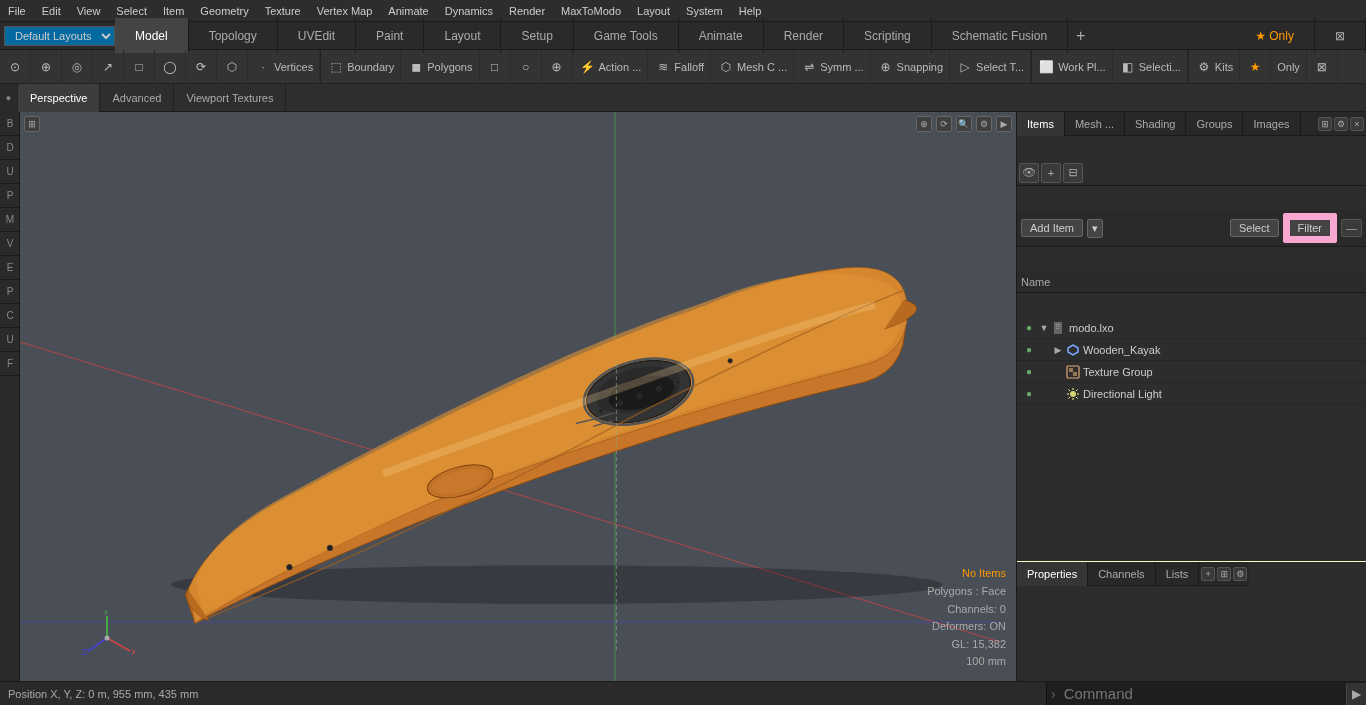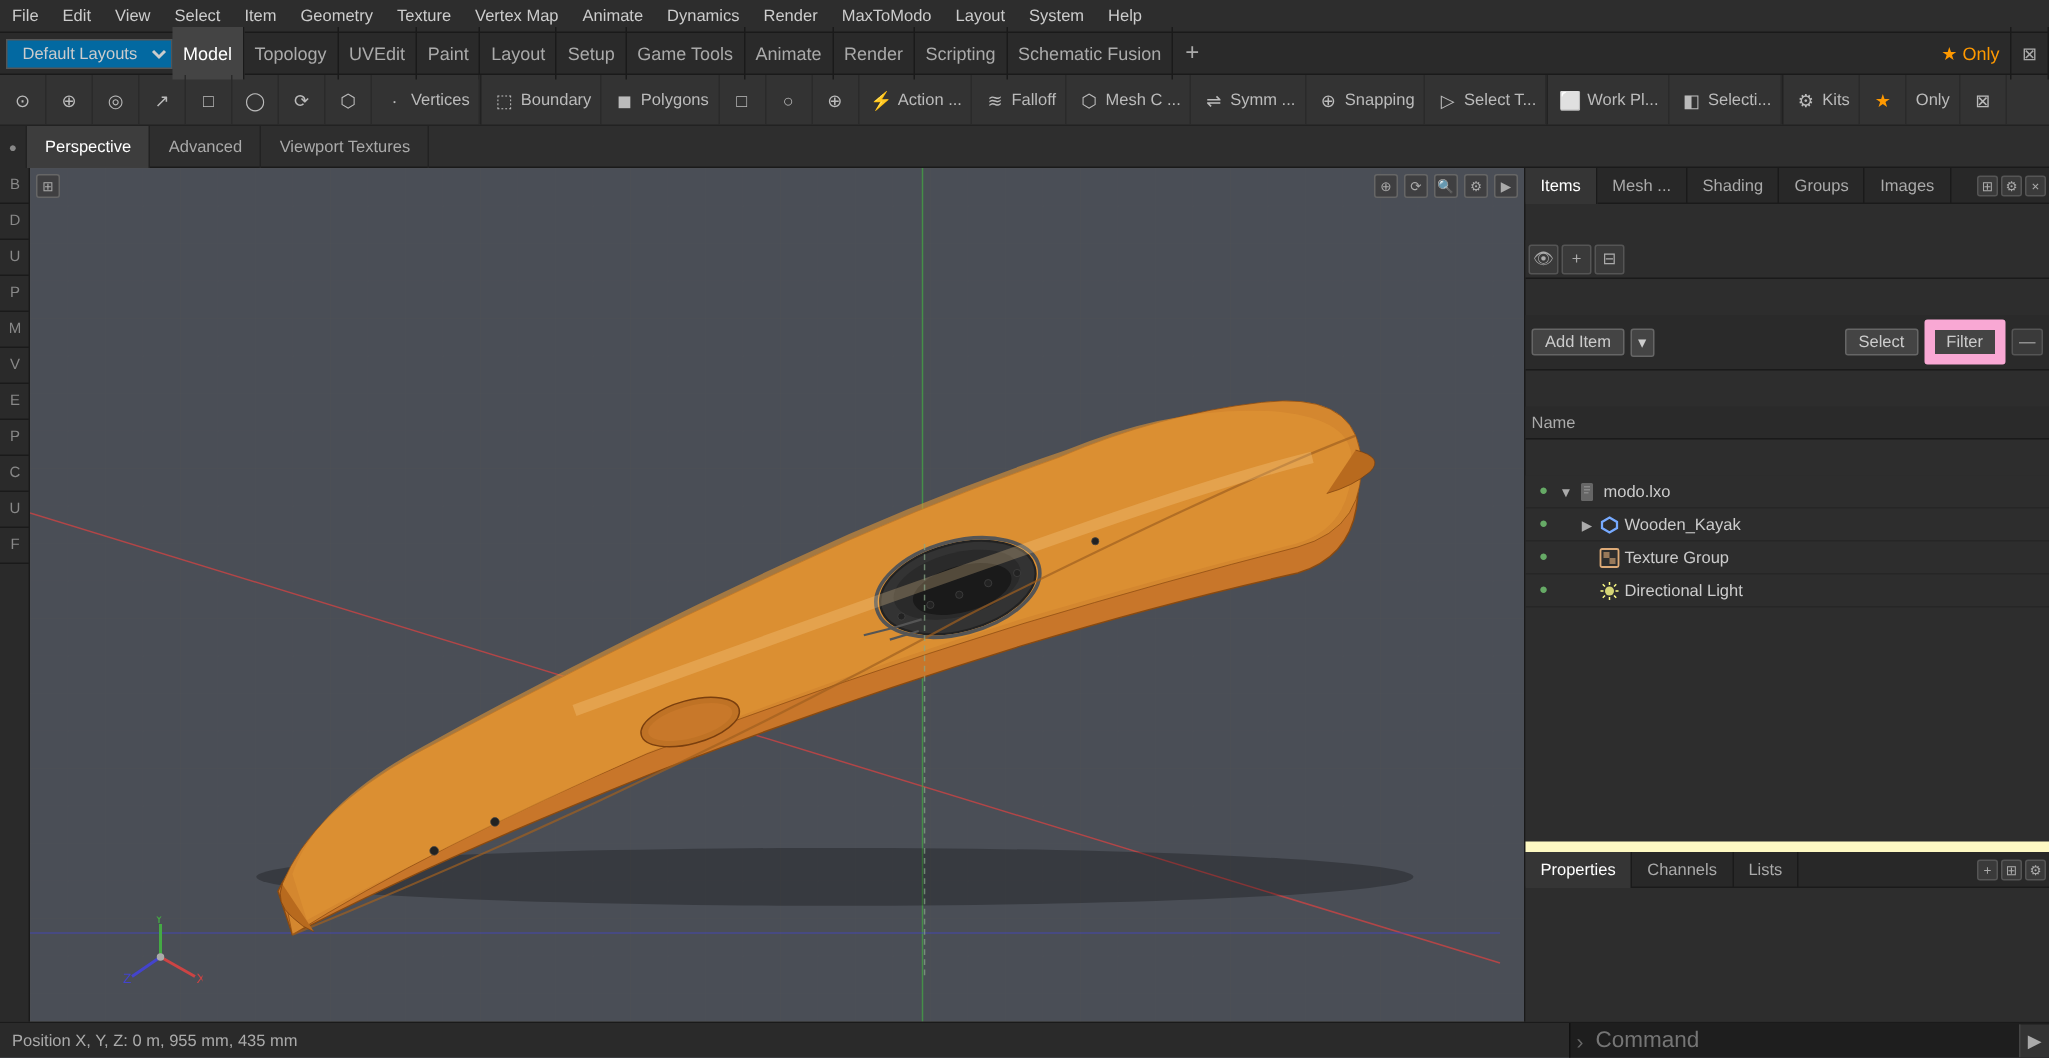"Model" .tab-btn { padding: 4px 7px -> 4px 20px }
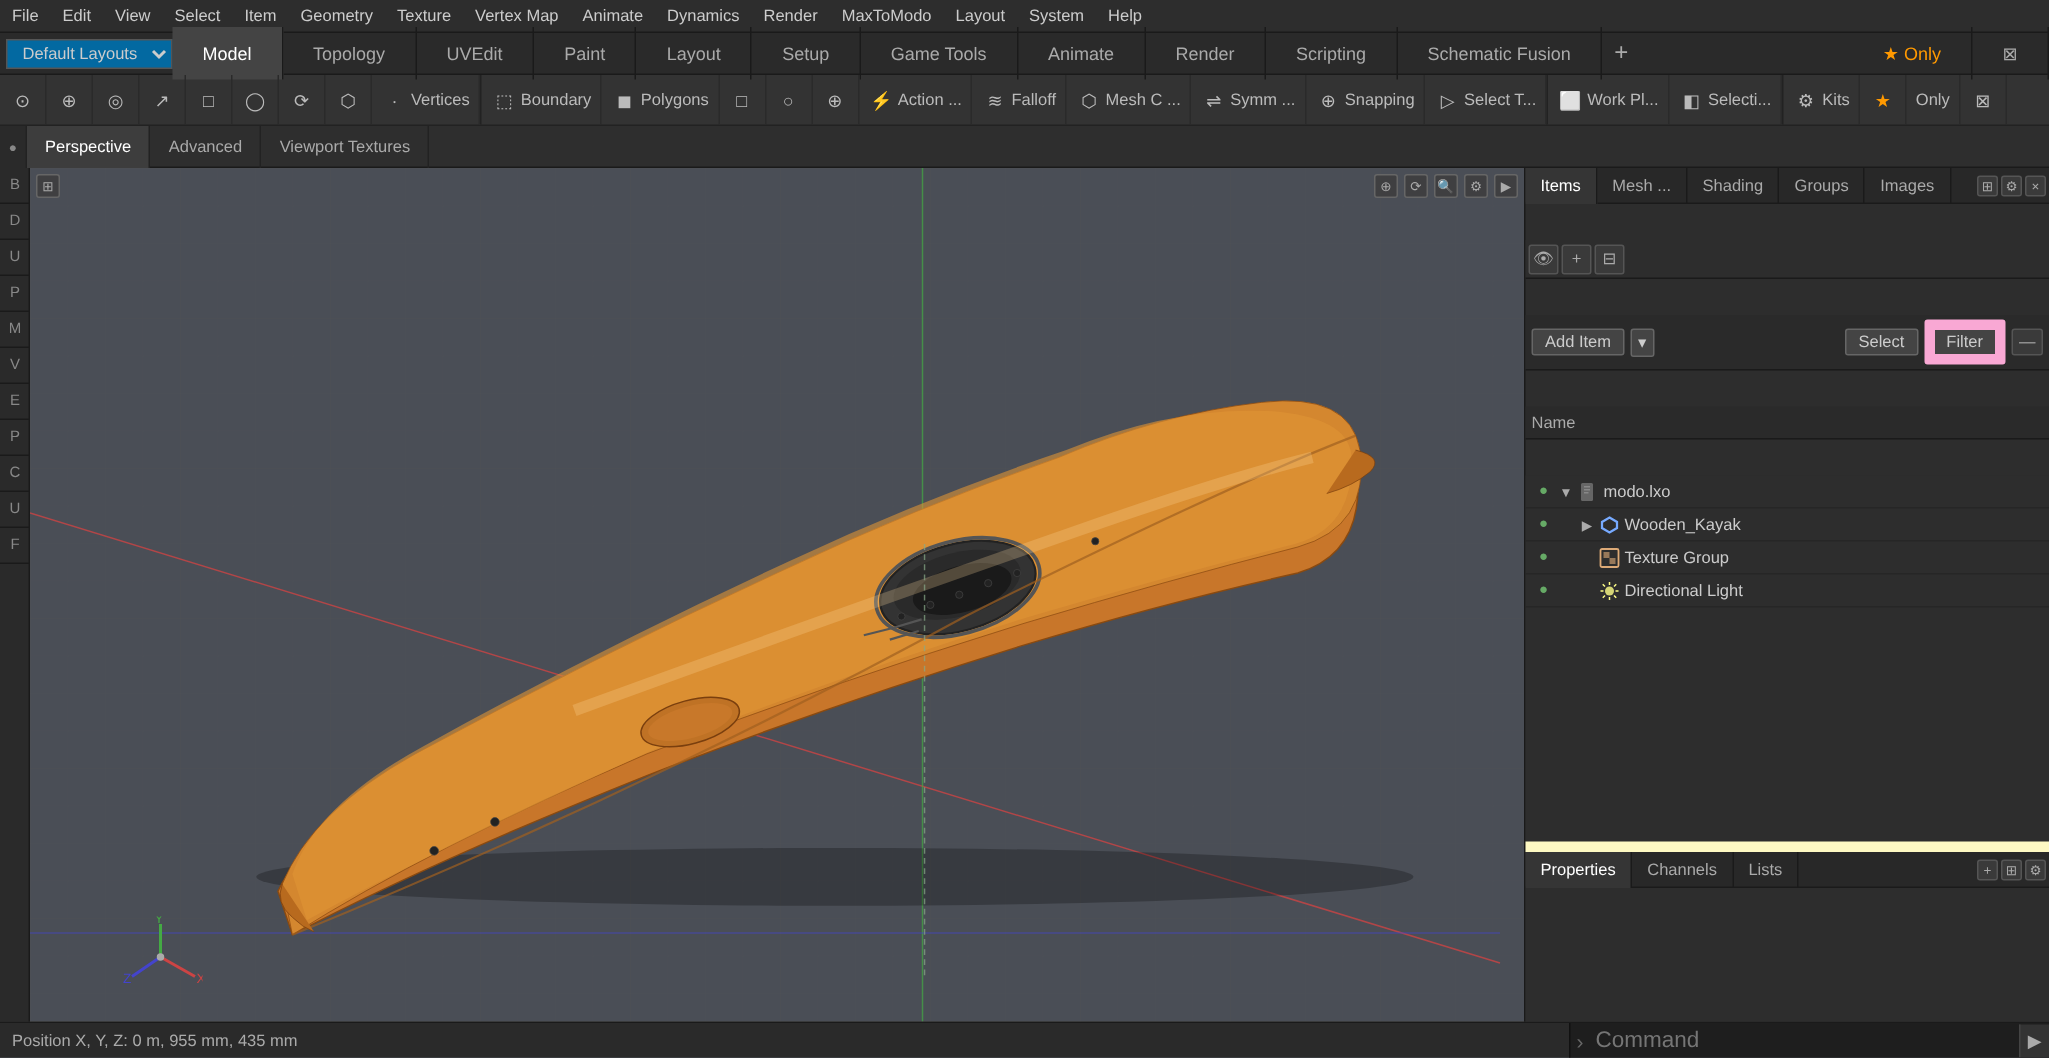"No Items" div { html: none -> <div> <div>No Items</div> <div>Polygons : Face</div> <div>Channels: 0</div> <div>Deformers: ON</div> <div>GL: 15,382</div> <div>100 mm</div> </div> }
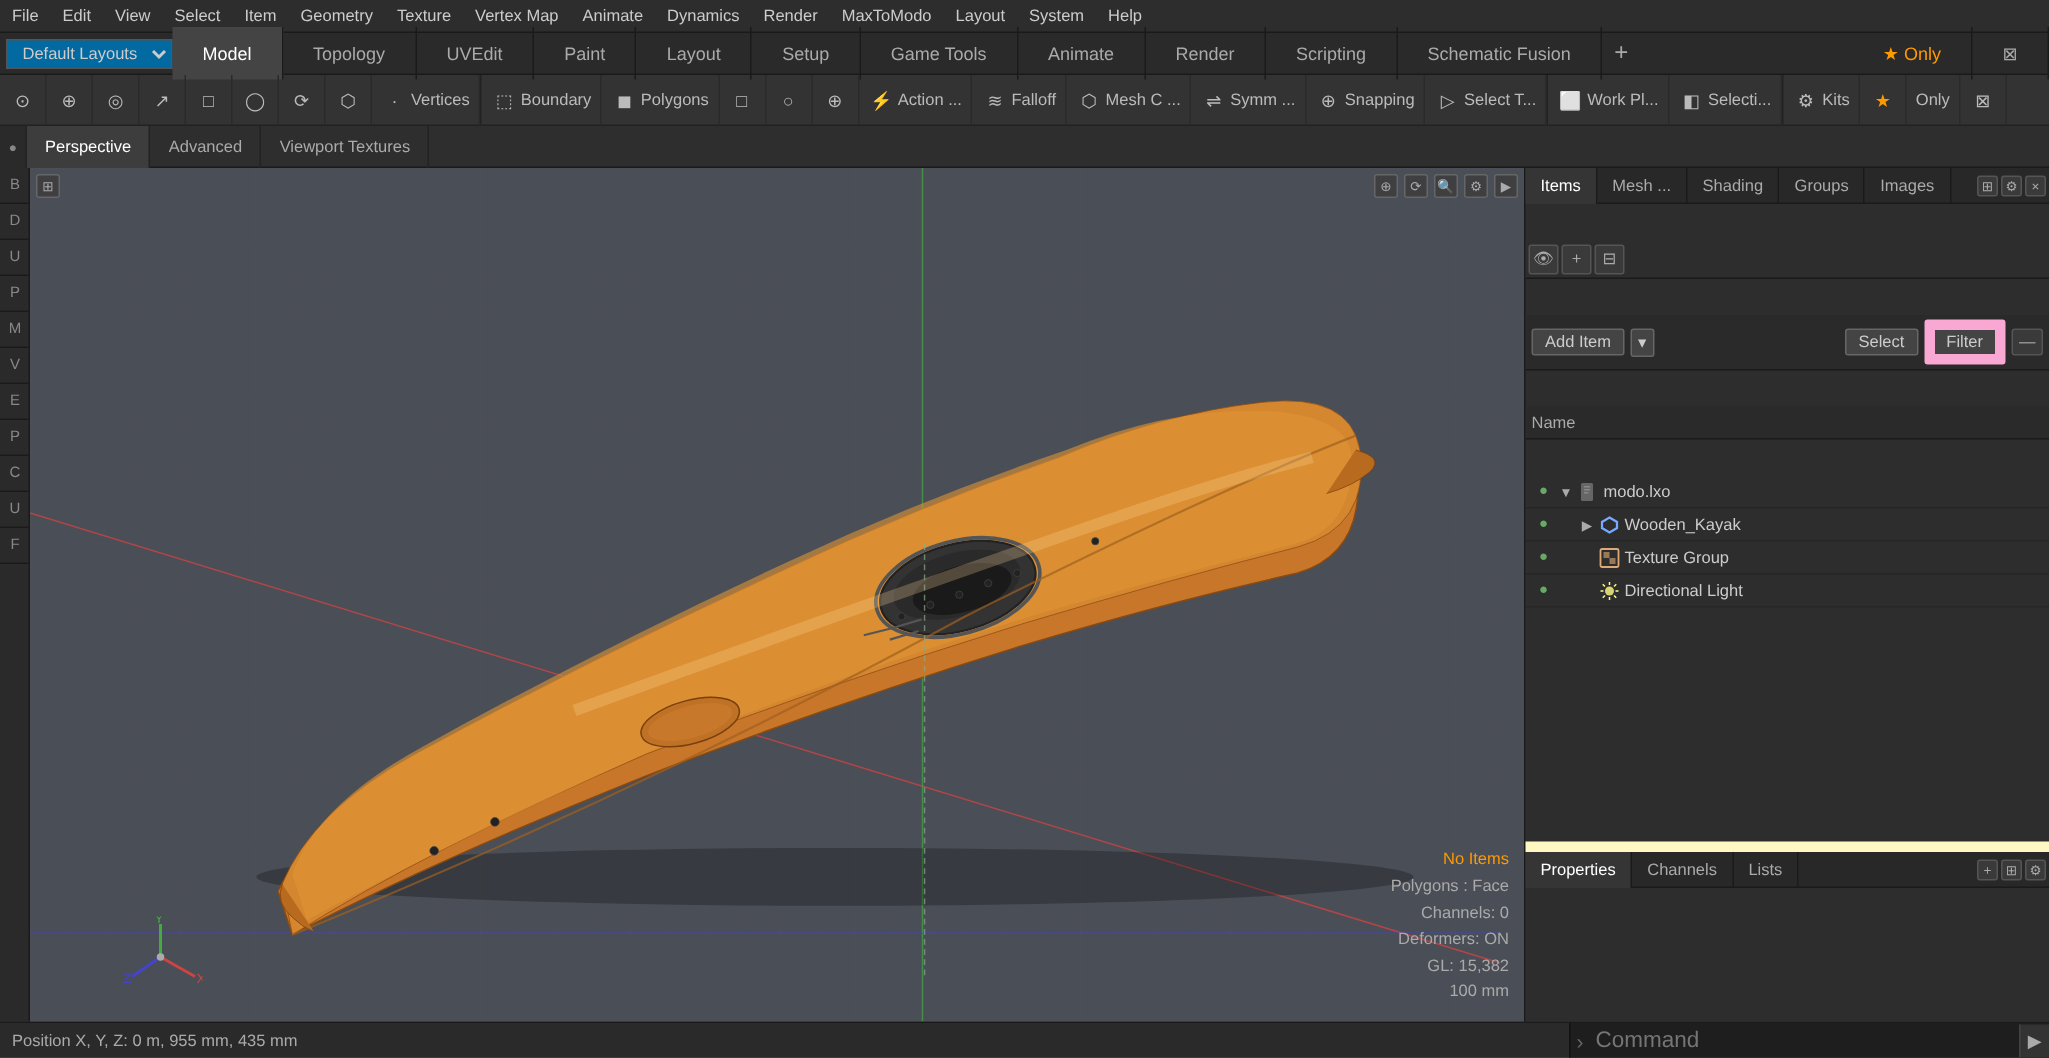"Properties" #properties-panel { border-top: 7px solid #fef9c3 -> 1px solid #fef9c3; flex-direction: column -> row }
